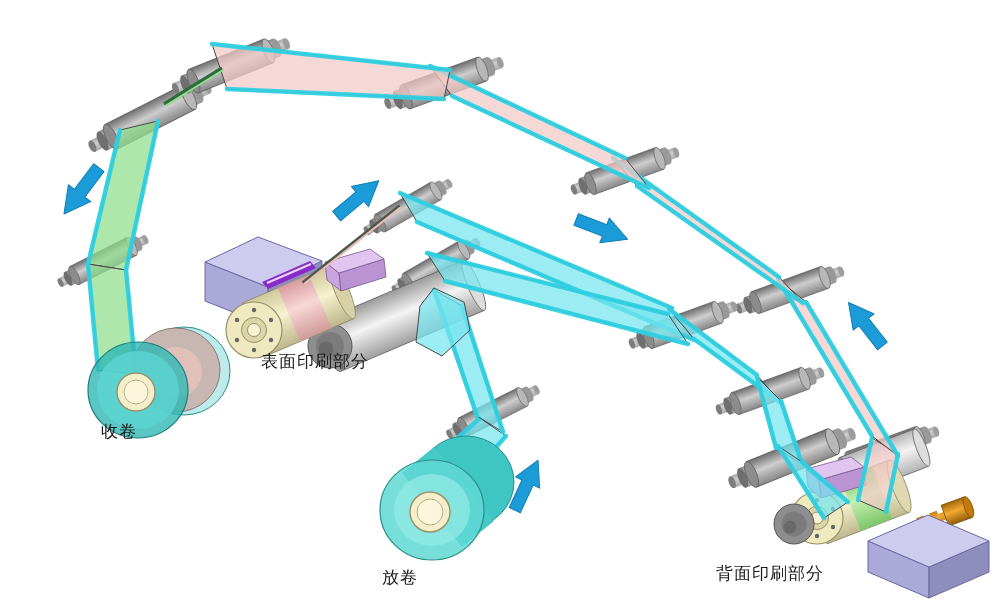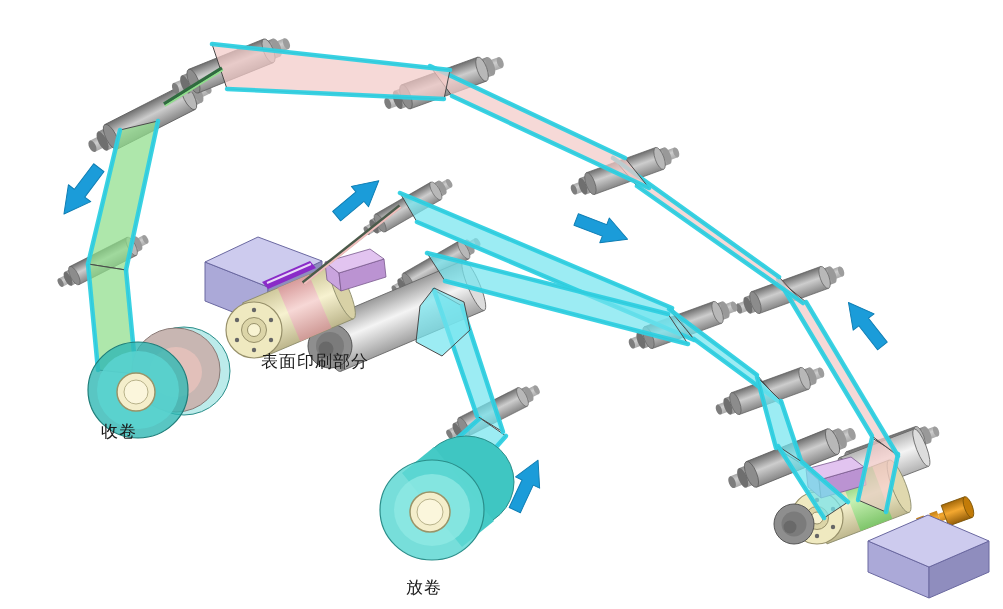"放卷" div.lbl { left: 406px -> 382px; margin-top: 10px -> none }
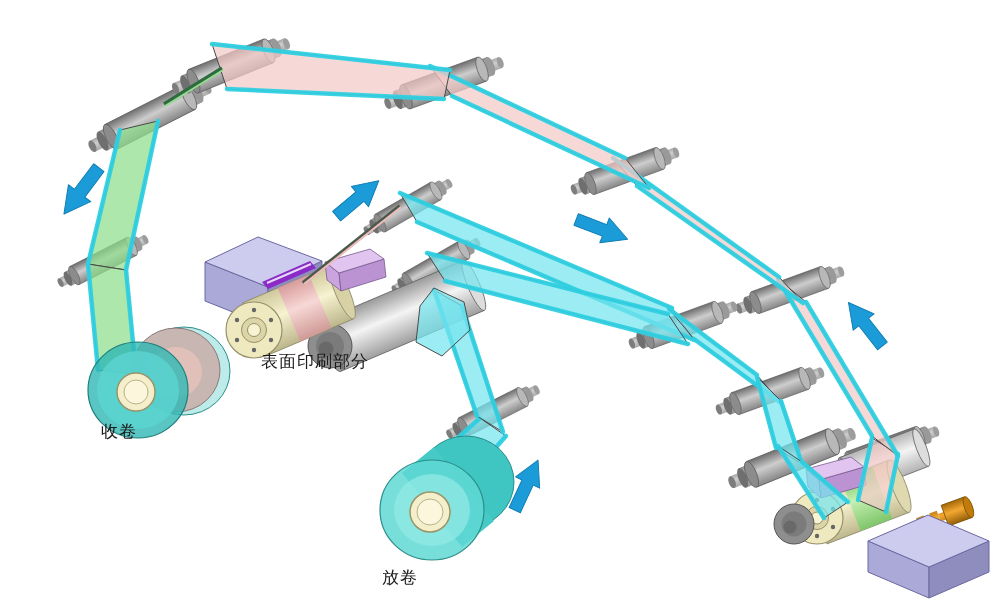"背面印刷部分" div.lbl { html: none -> <div>背面印刷部分</div> }
